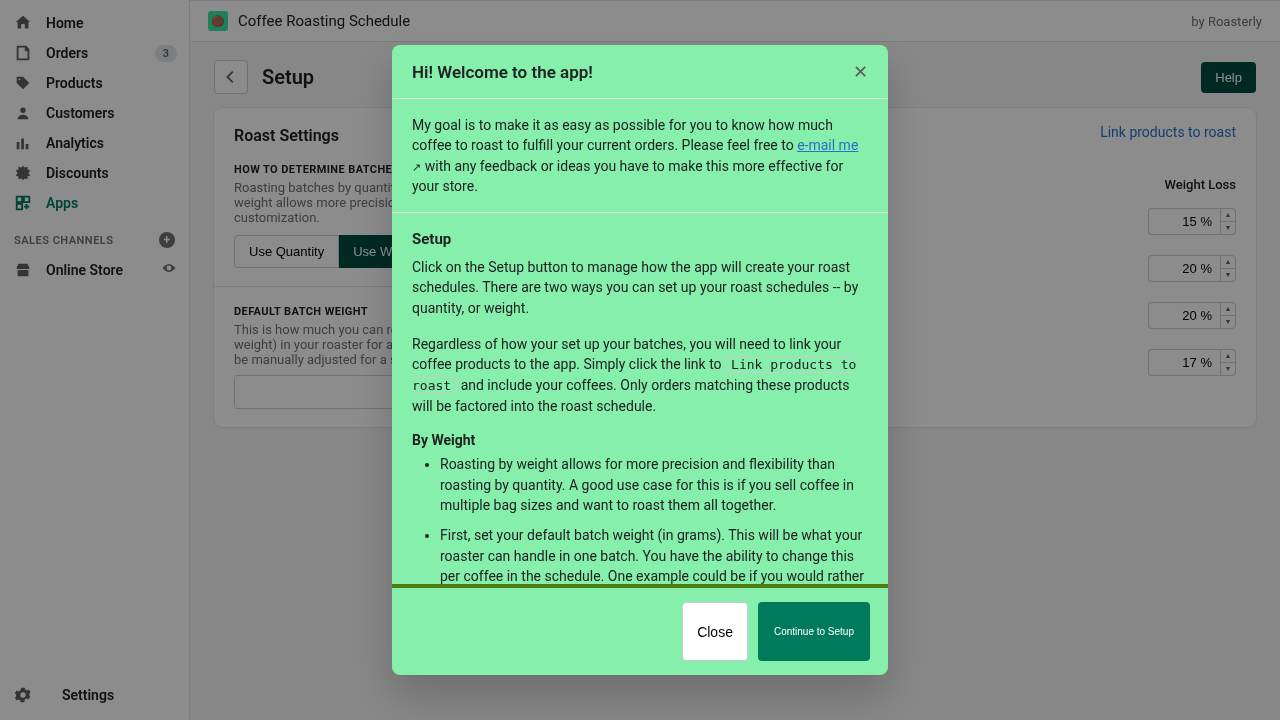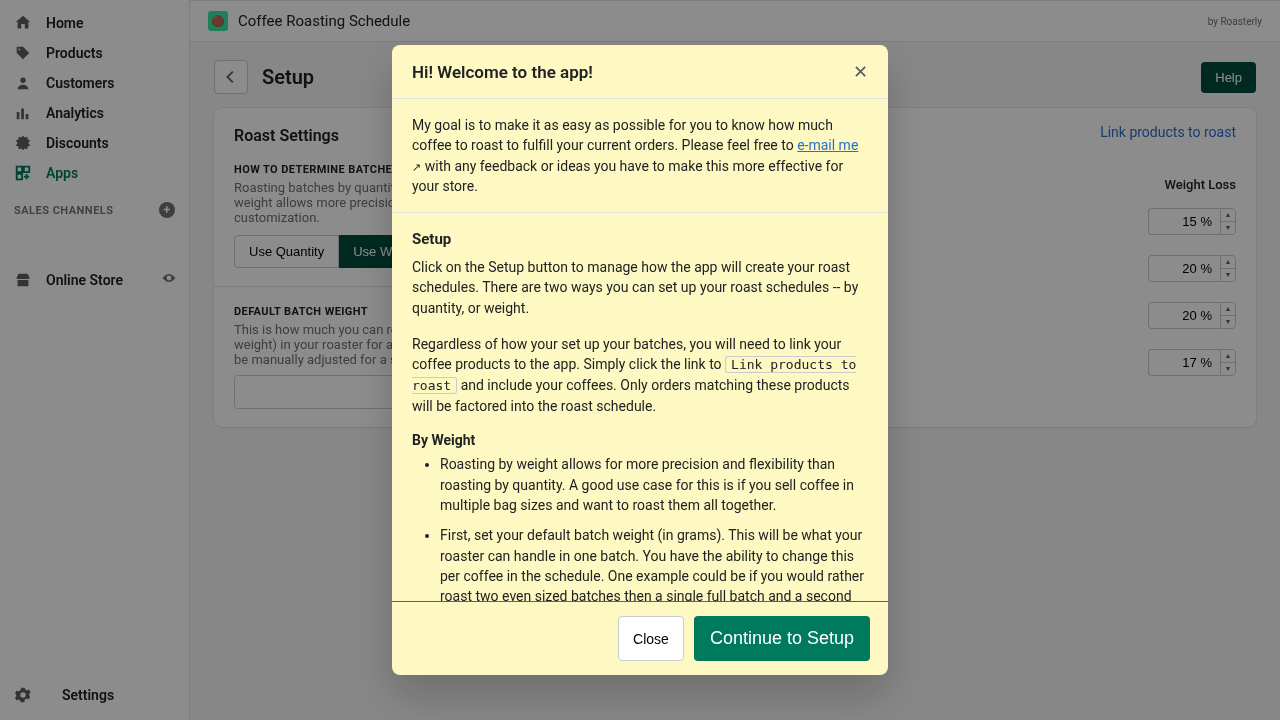"by Roasterly" .topbar .by { font-size: 10px -> 13px }
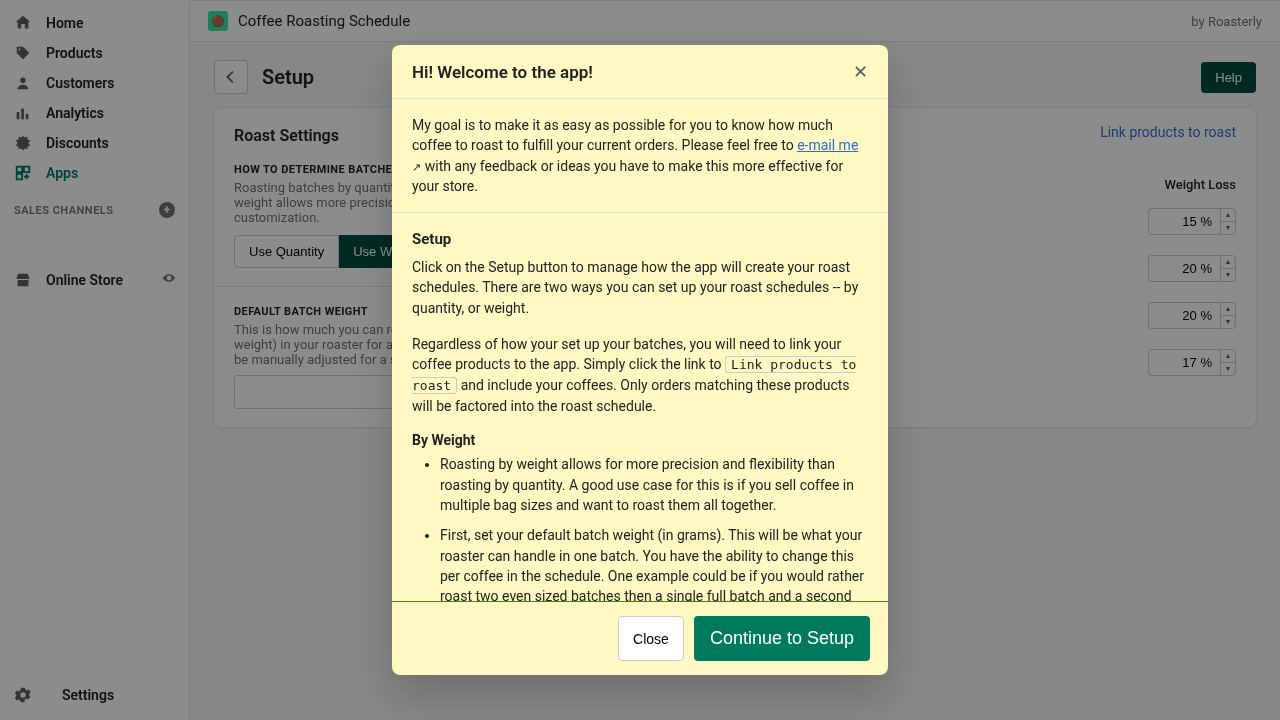"Orders" div.nav-item { html: none -> <div> <span> <svg> <path></path> </svg> </span> <span>Orders</span> <span>3</span> </div> }
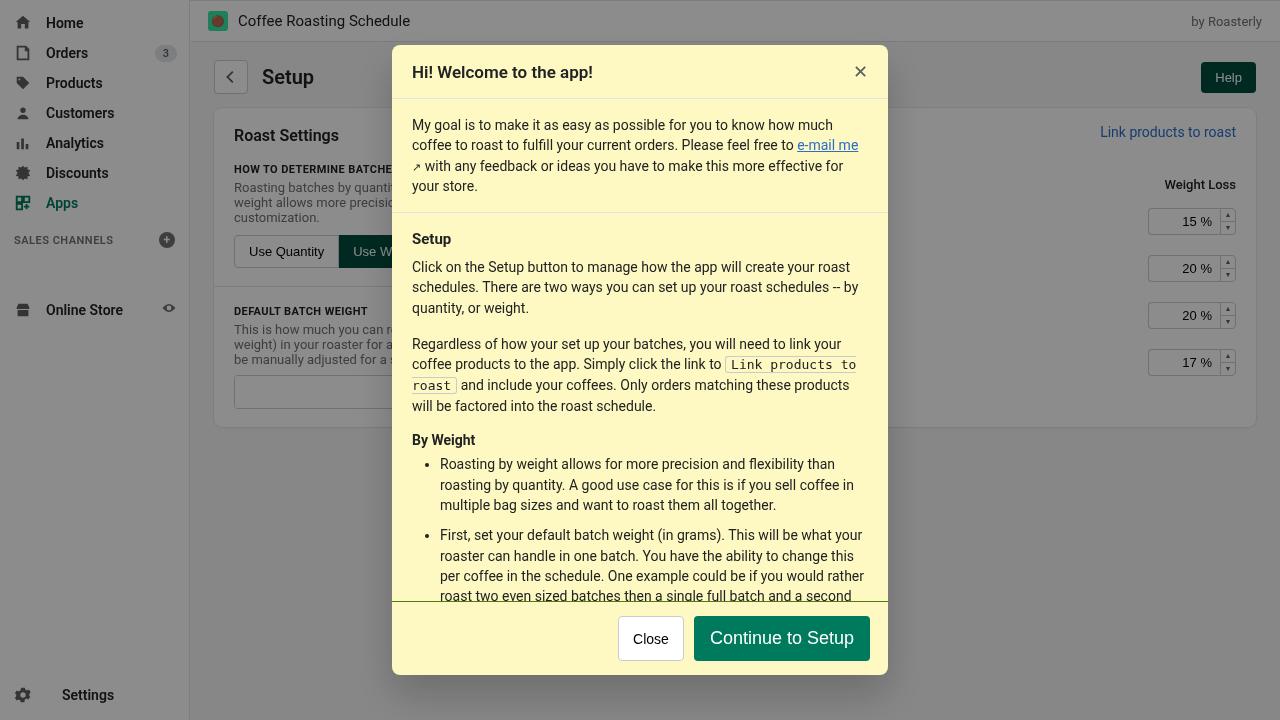"Hi! Welcome to the app!" .modal { background: #fef9c3 -> #86efac }
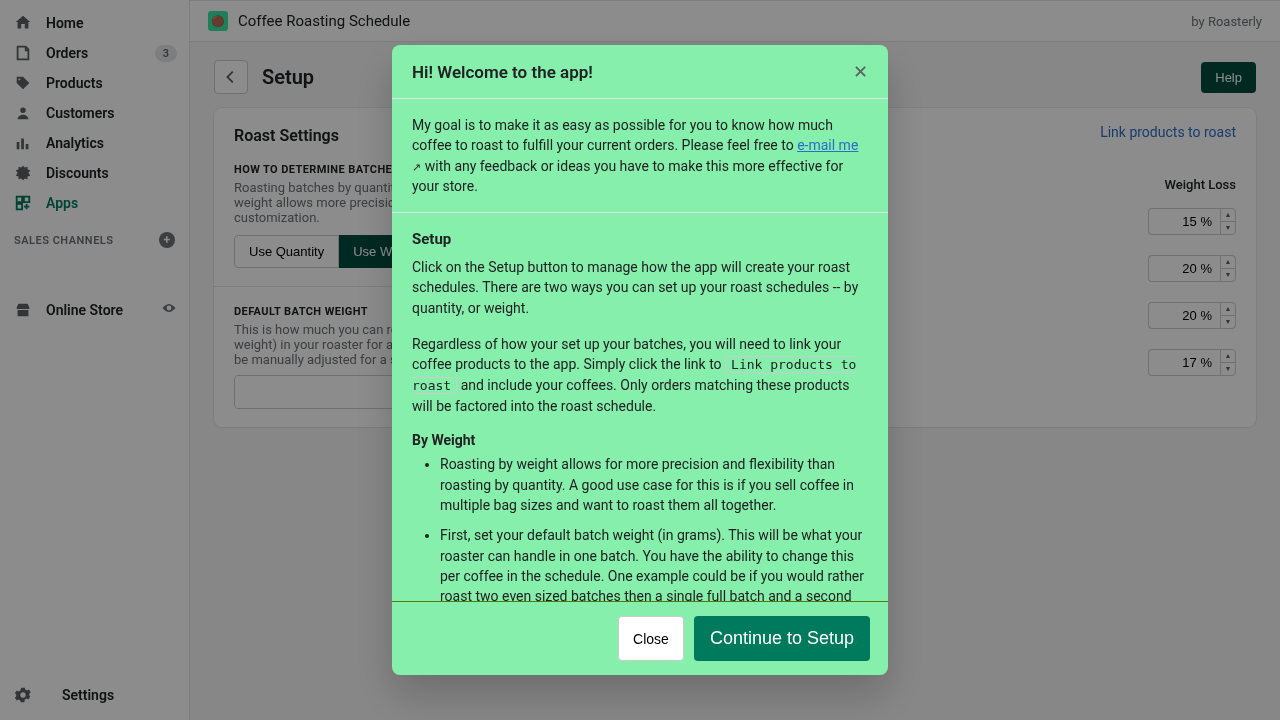"Online Store" .chan-item { margin-top: 40px -> none }
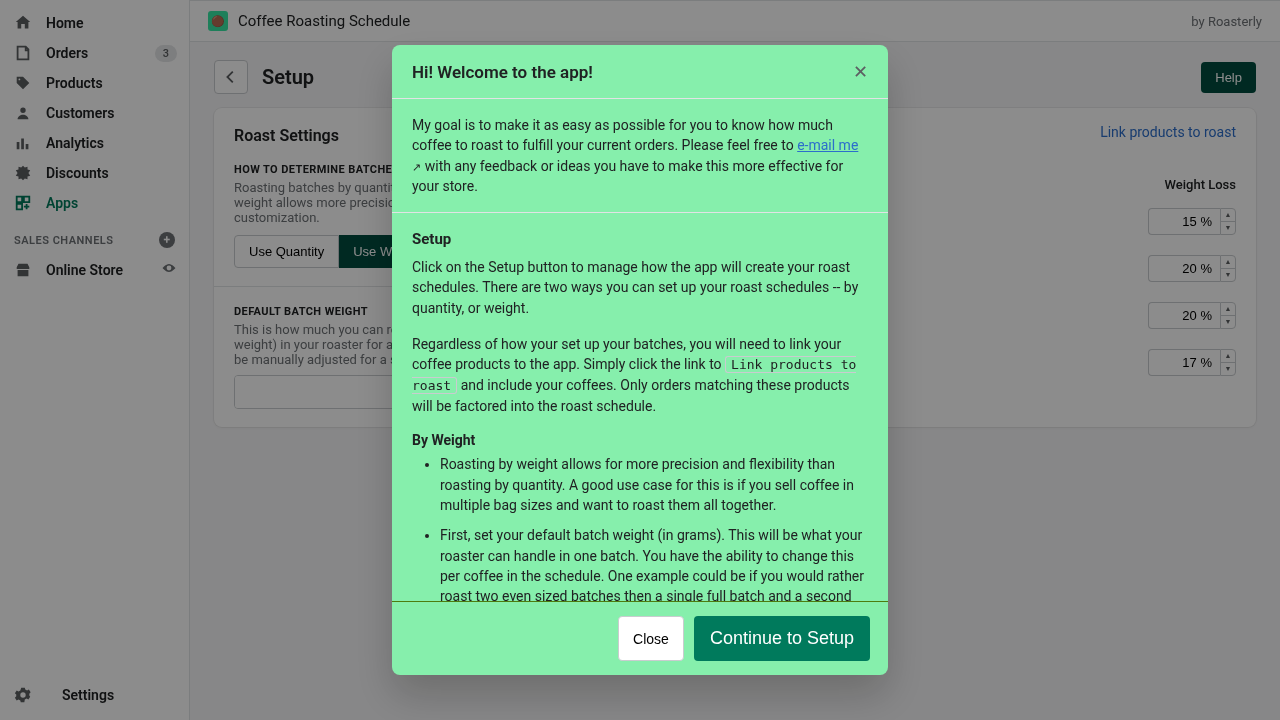"Close" .modal-foot { border-top: 1px solid #4d7c0f -> 4px solid #4d7c0f }
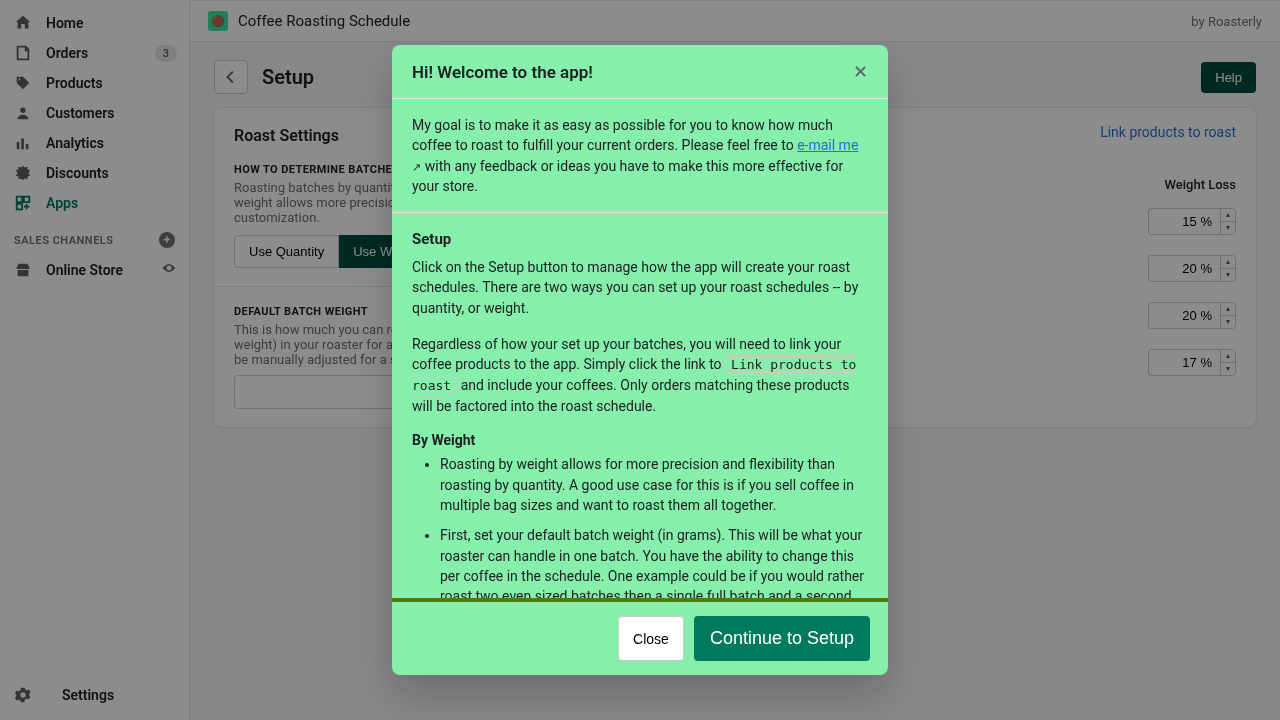"Continue to Setup" .btn-pri { font-size: 18px -> 10px; padding: 12px 16px -> 24px 16px }
